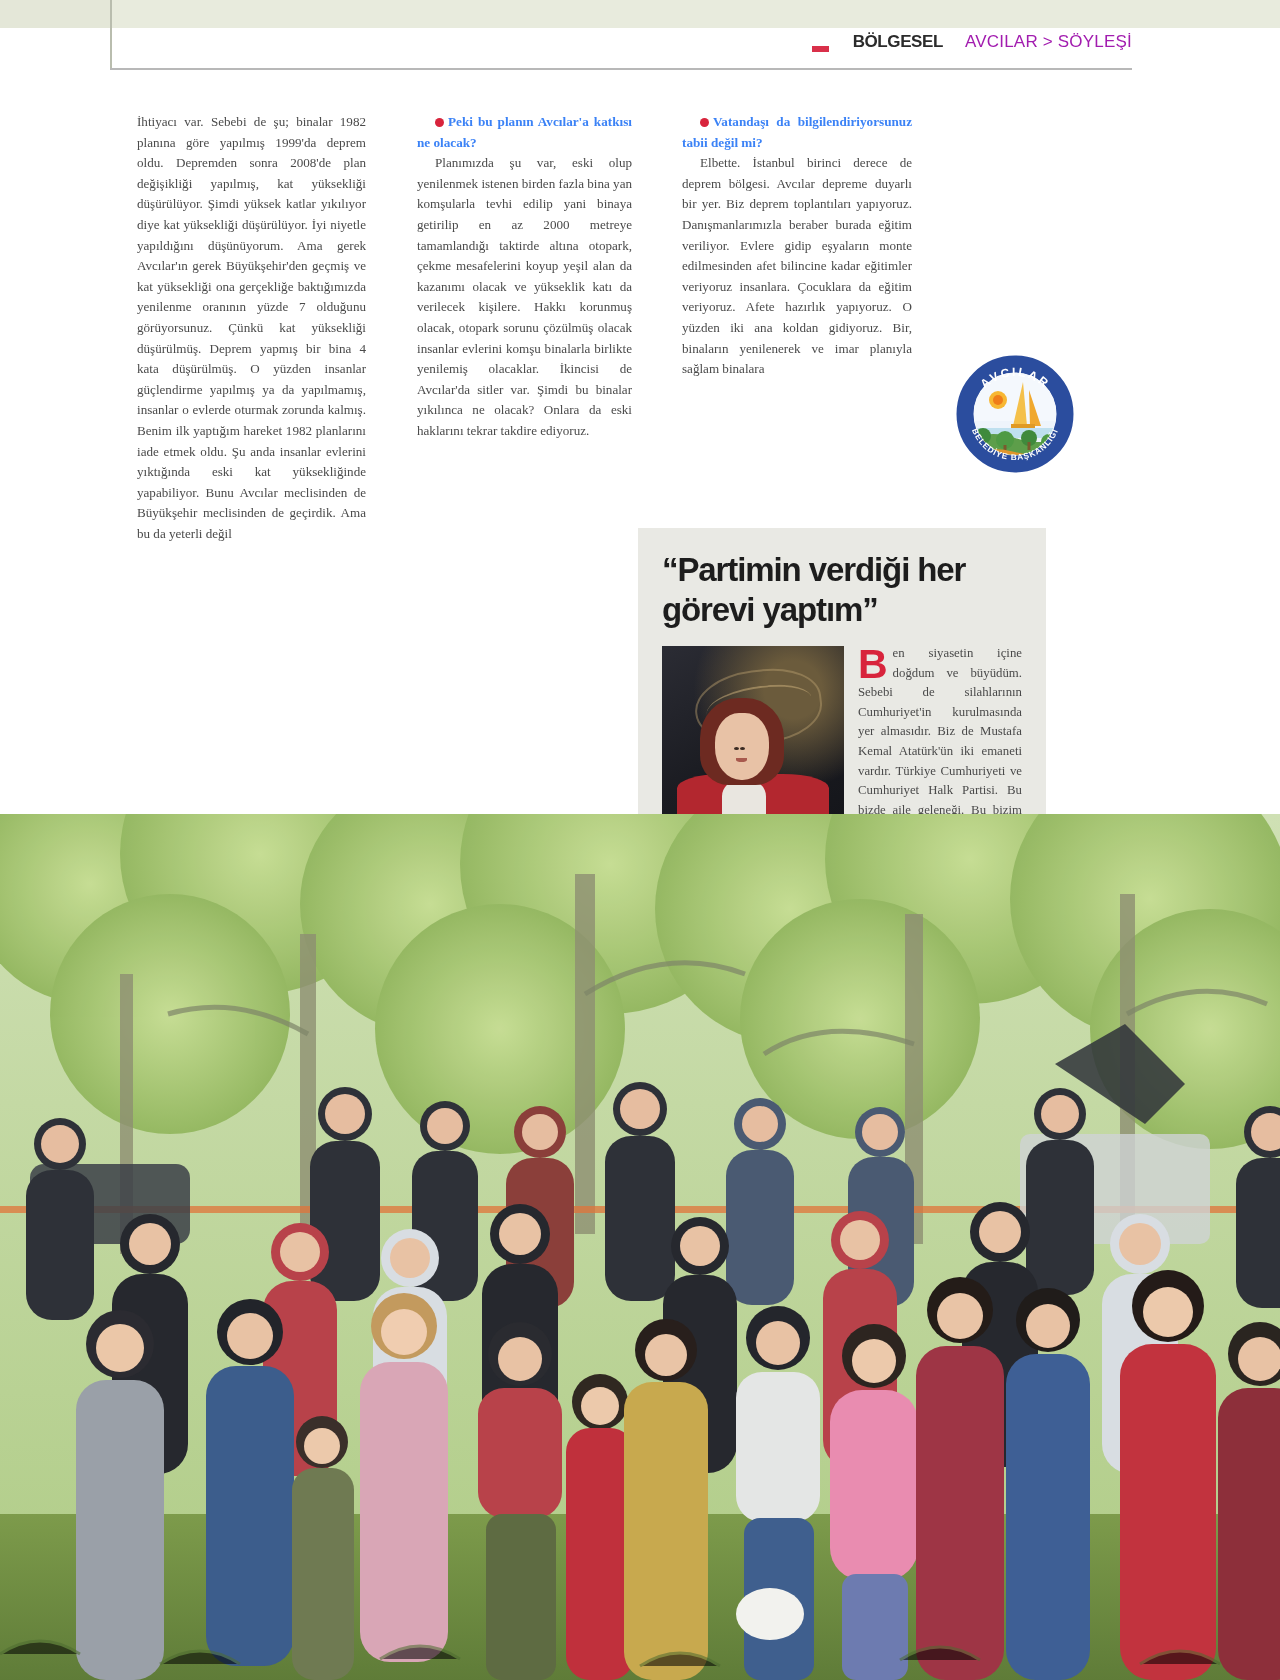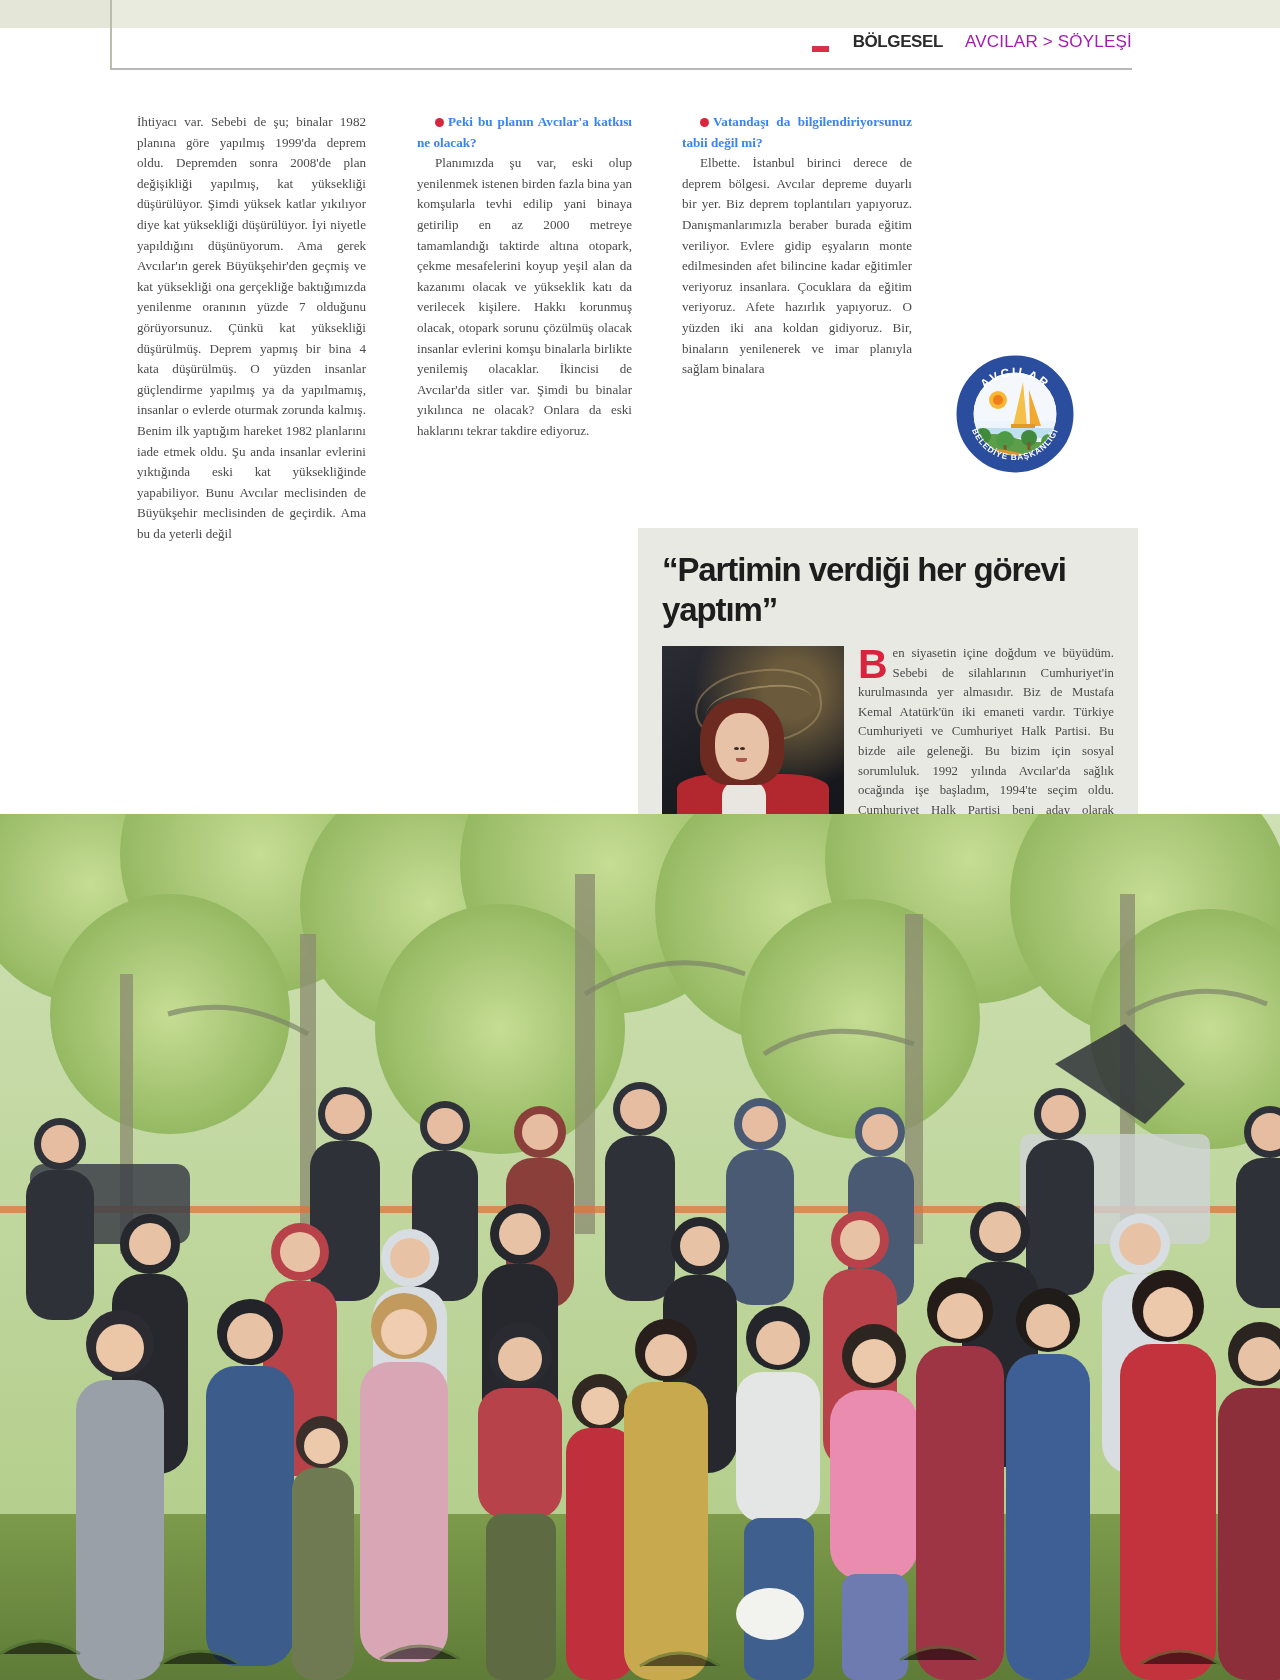"“Partimin verdiği her görevi yaptım”" .sidebox { width: 500px -> 408px }
